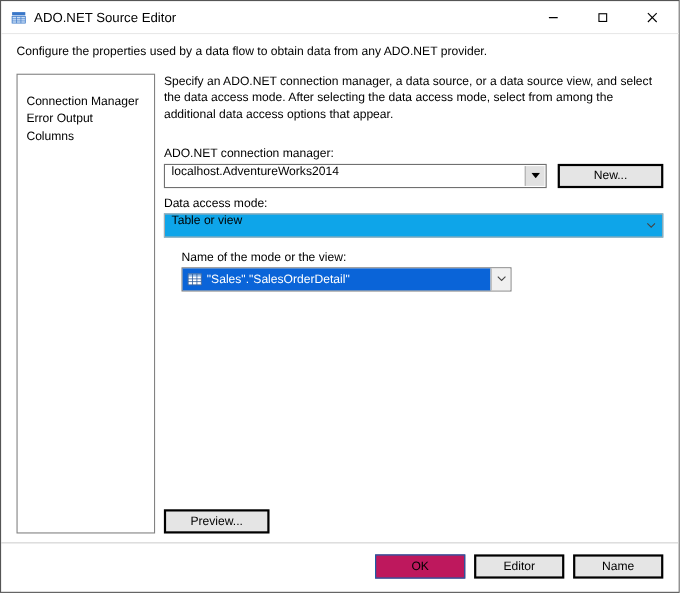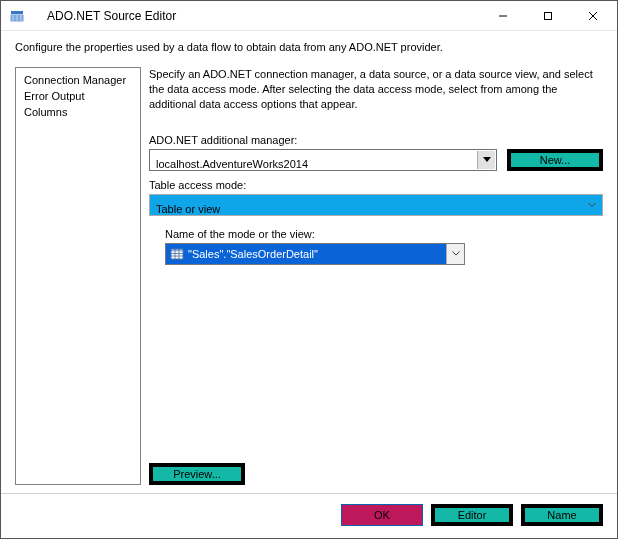"ADO.NET Source Editor" .title-text { margin-left: 16px -> none }
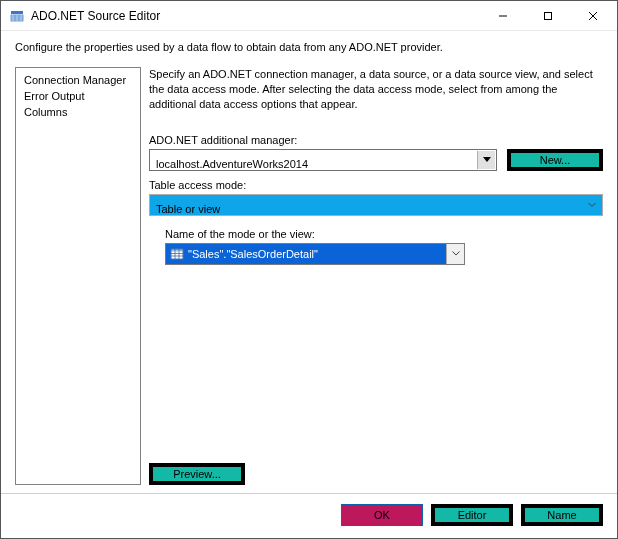"Connection Manager" .side-tabs { padding: 4px 0 -> 16px 0 }
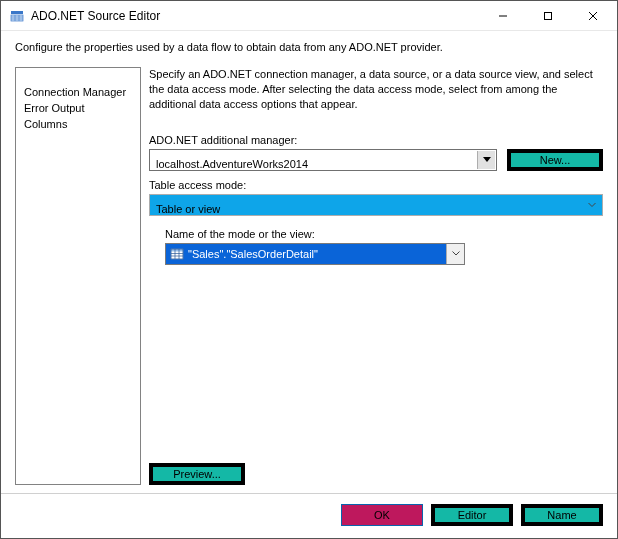"ADO.NET additional manager:" div.field-label { text: additional -> connection }
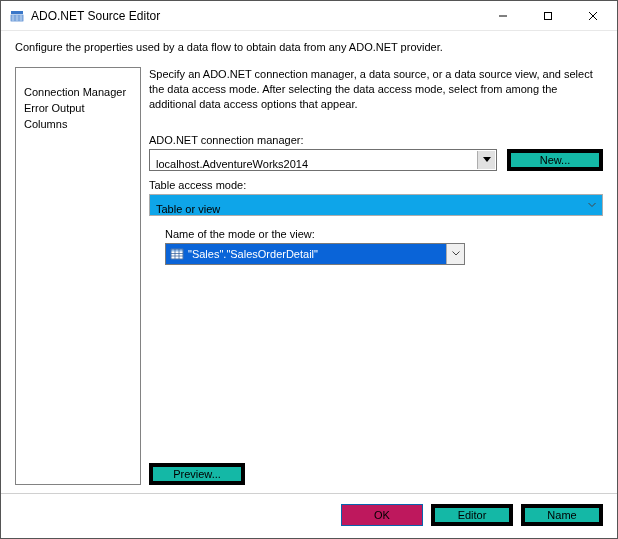"localhost.AdventureWorks2014" .combo { align-items: flex-end -> flex-start }
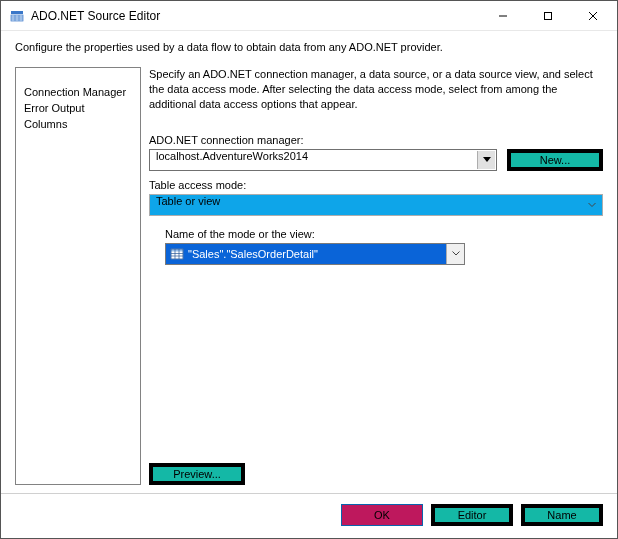"New..." .btn { background: #14b8a6 -> #e5e5e5; border: 4px solid #000000 -> 2px solid #000000 }
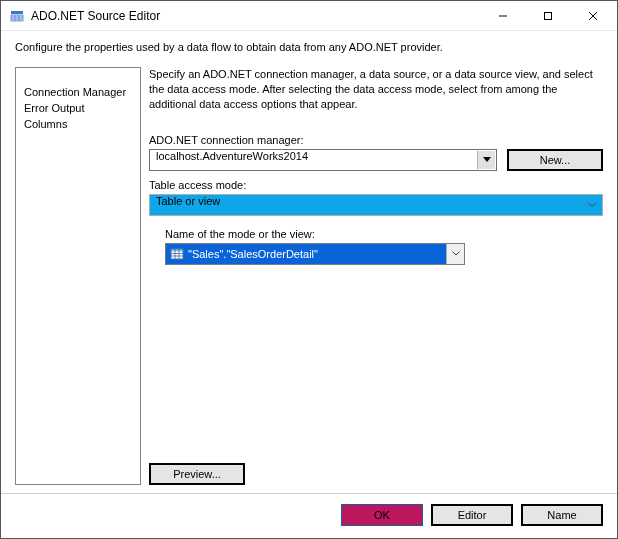"Table access mode:" div.field-label { text: Table -> Data }
